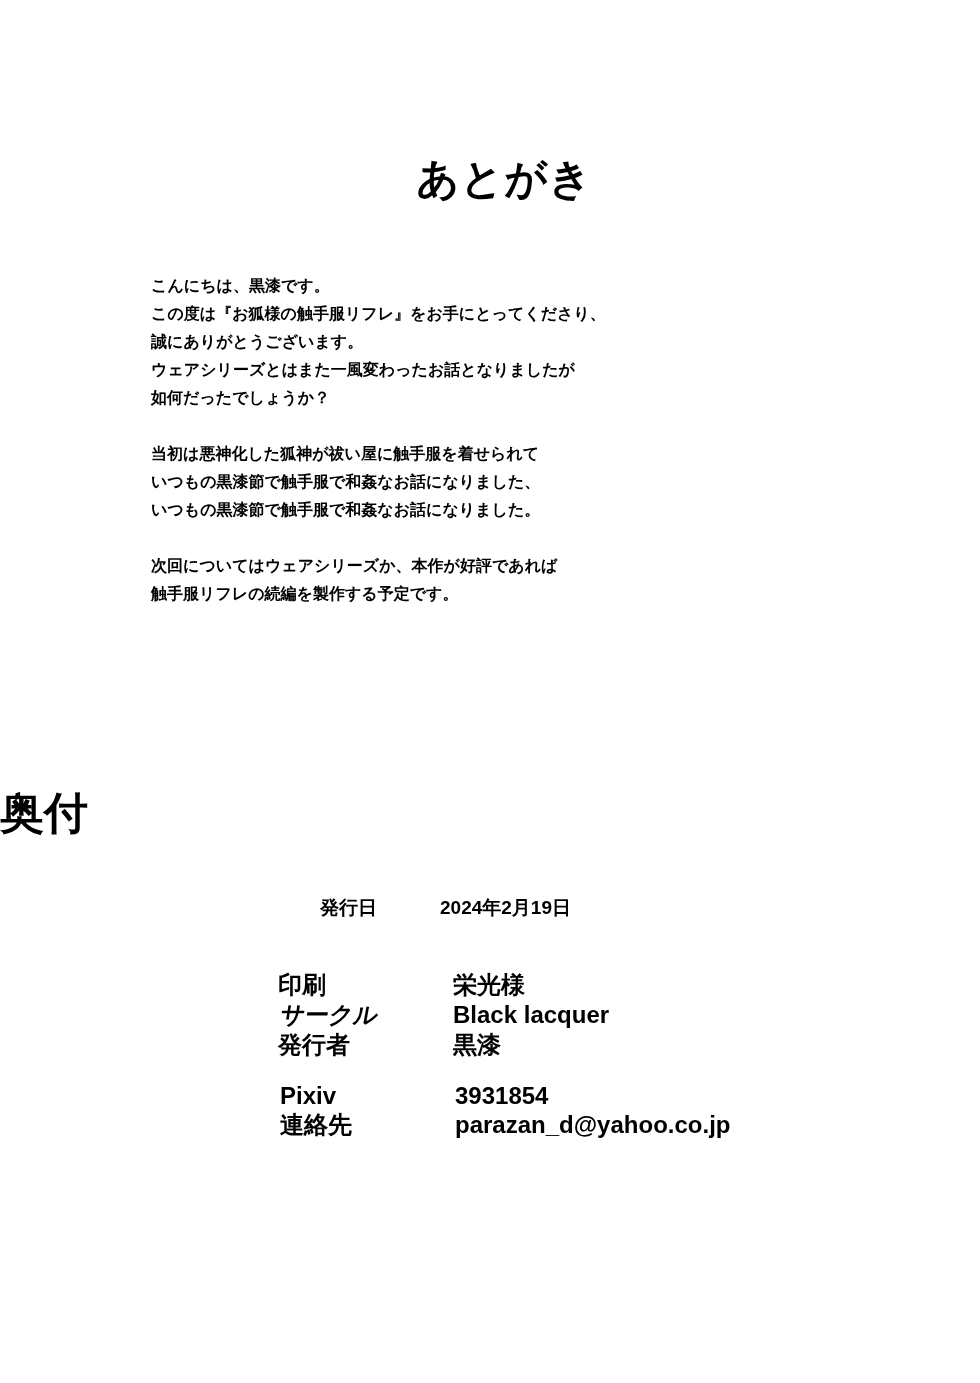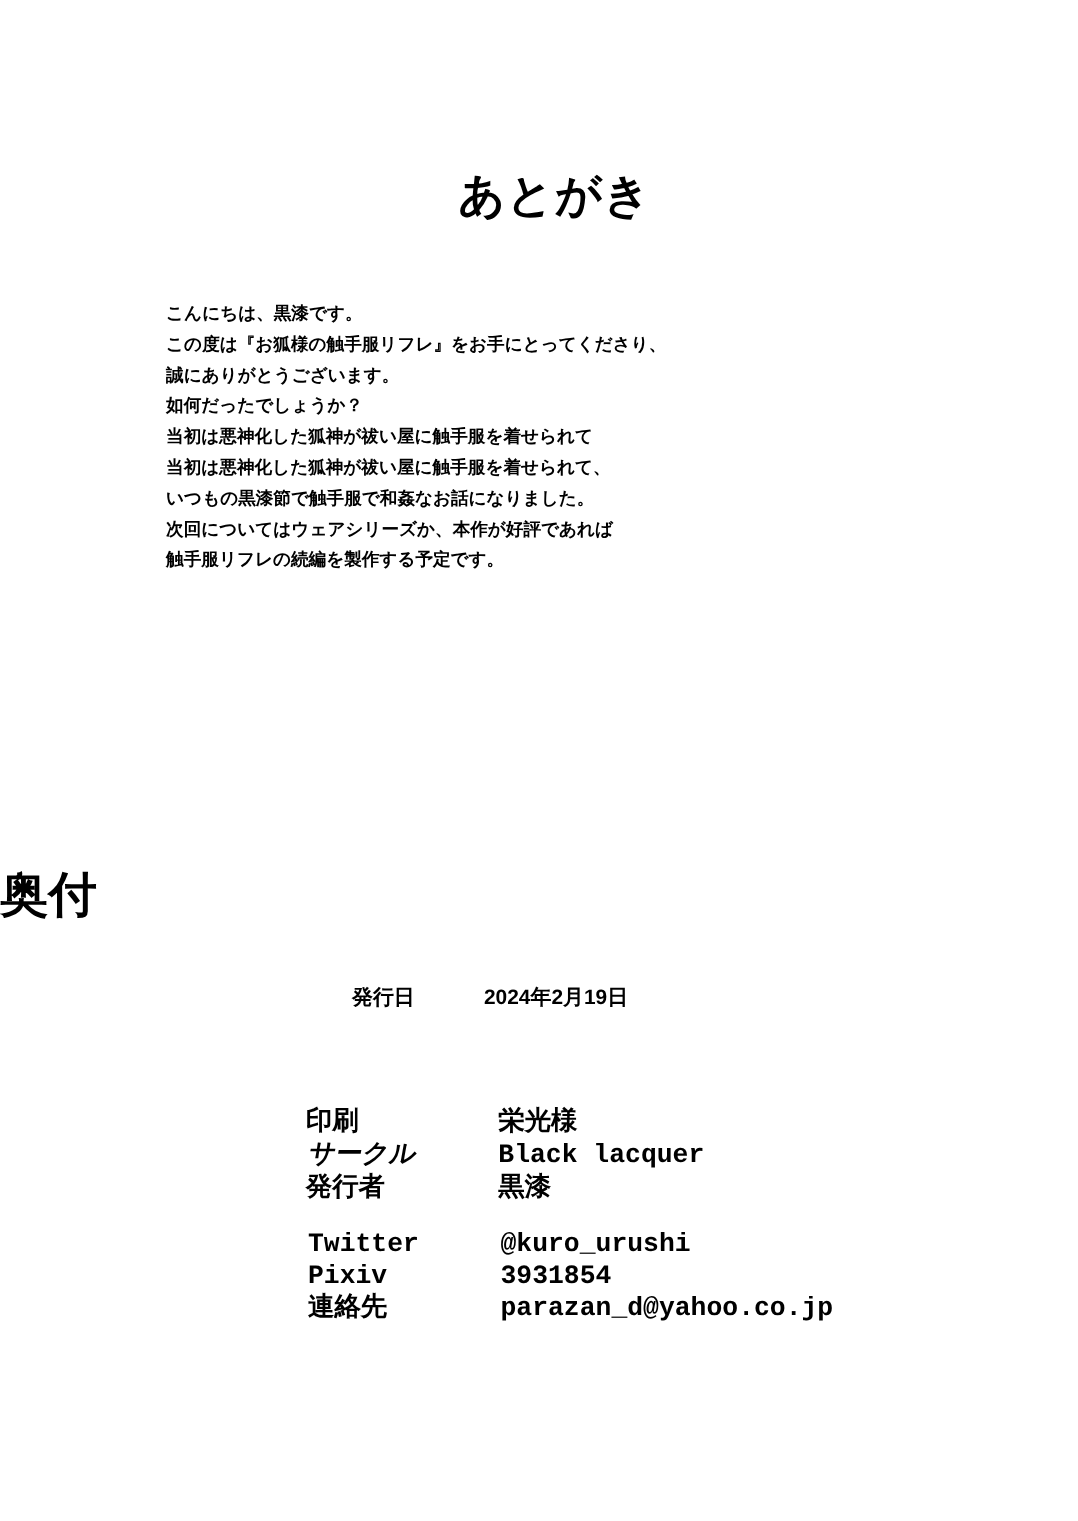"ウェアシリーズとはまた一風変わったお話となりましたが" span.ln { html: none -> <span>ウェアシリーズとはまた一風変わったお話となりましたが</span> }
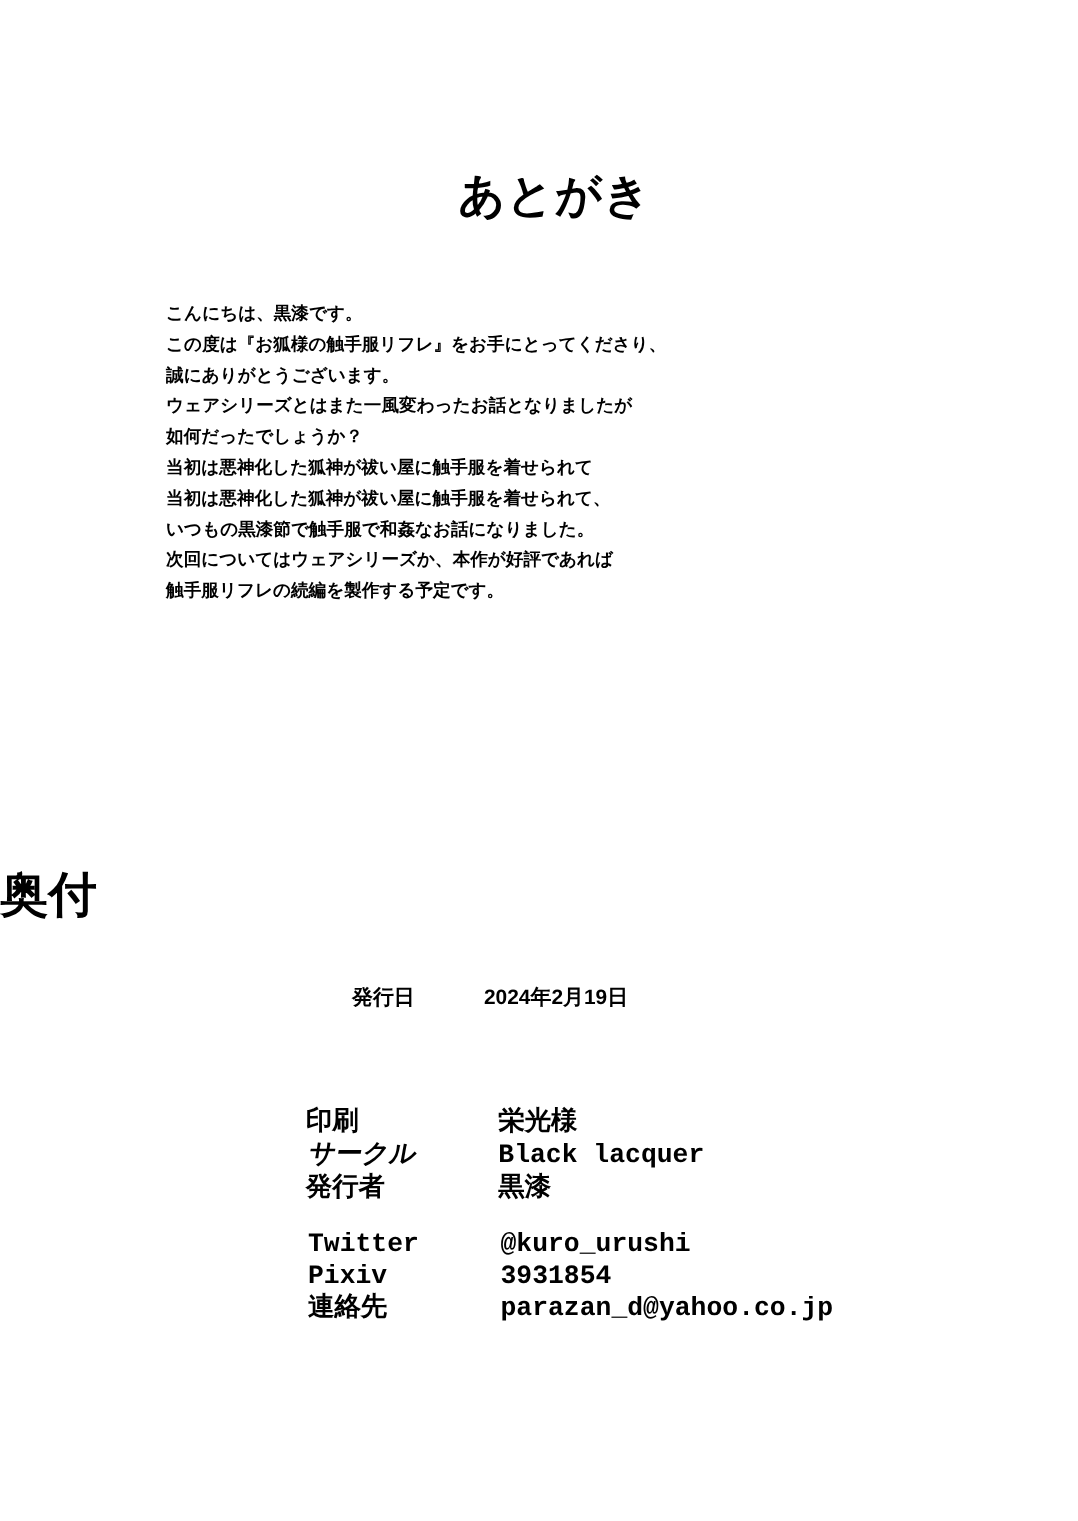"当初は悪神化した狐神が祓い屋に触手服を着せられて" .afterword-body p + p { margin-top: none -> 28px }
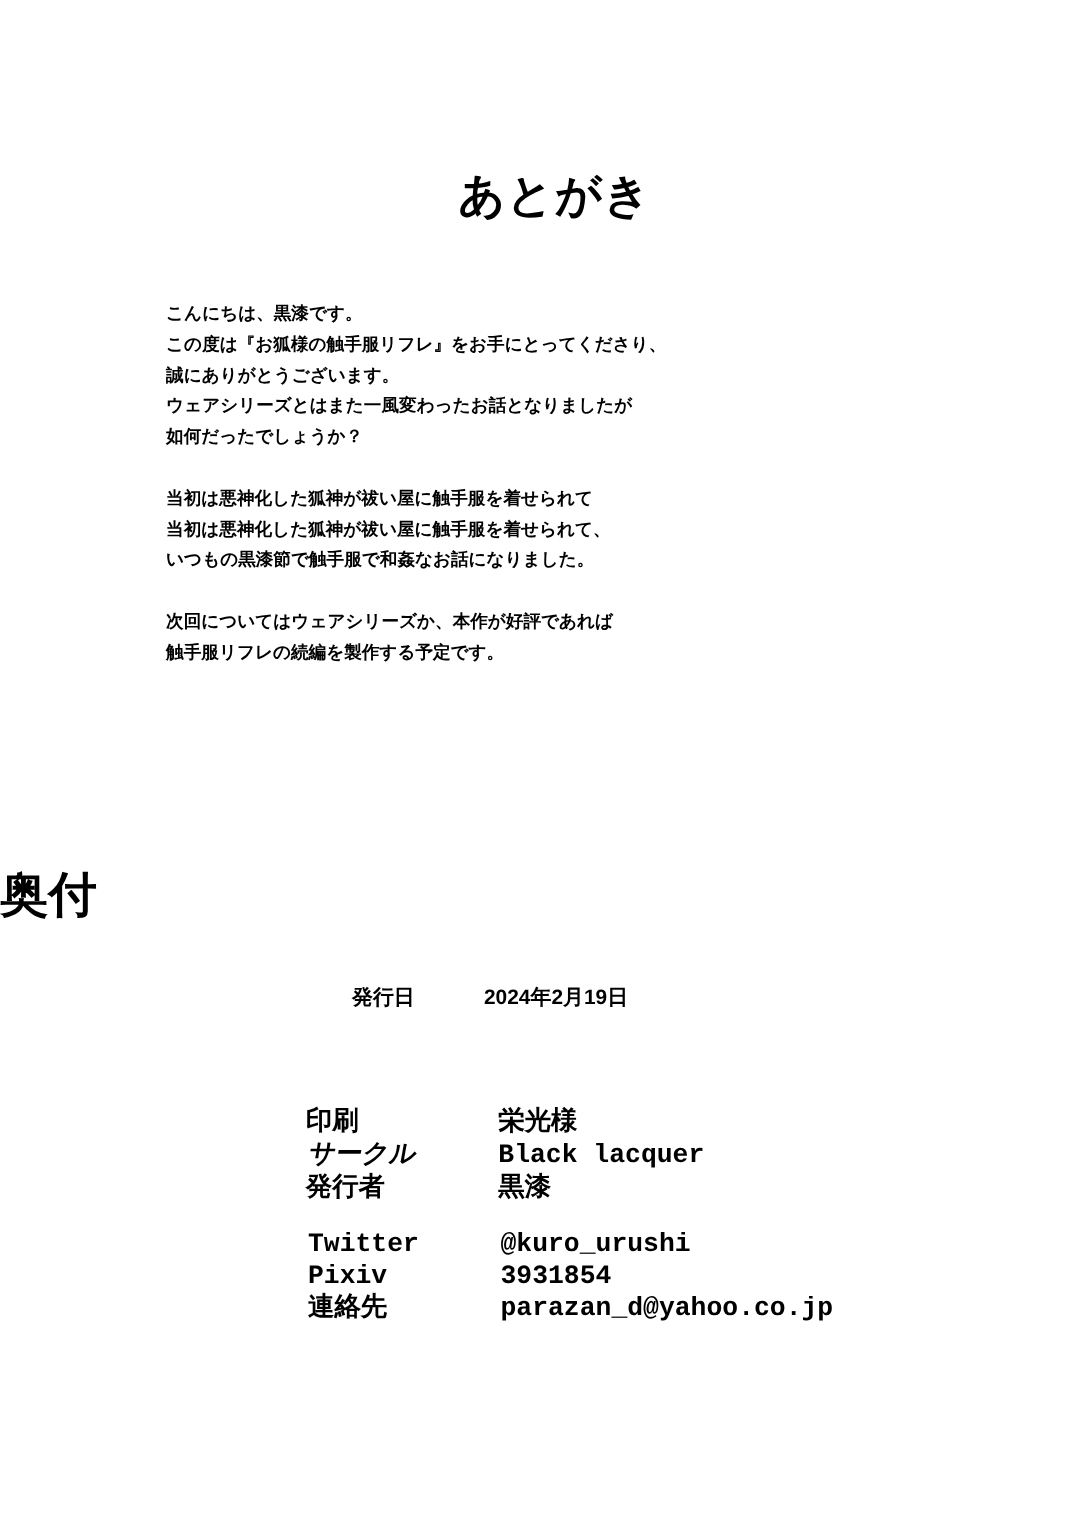"当初は悪神化した狐神が祓い屋に触手服を着せられて、" span.ln { text: 当初は悪神化した狐神が祓い屋に触手服を着せられて -> いつもの黒漆節で触手服で和姦なお話になりました }
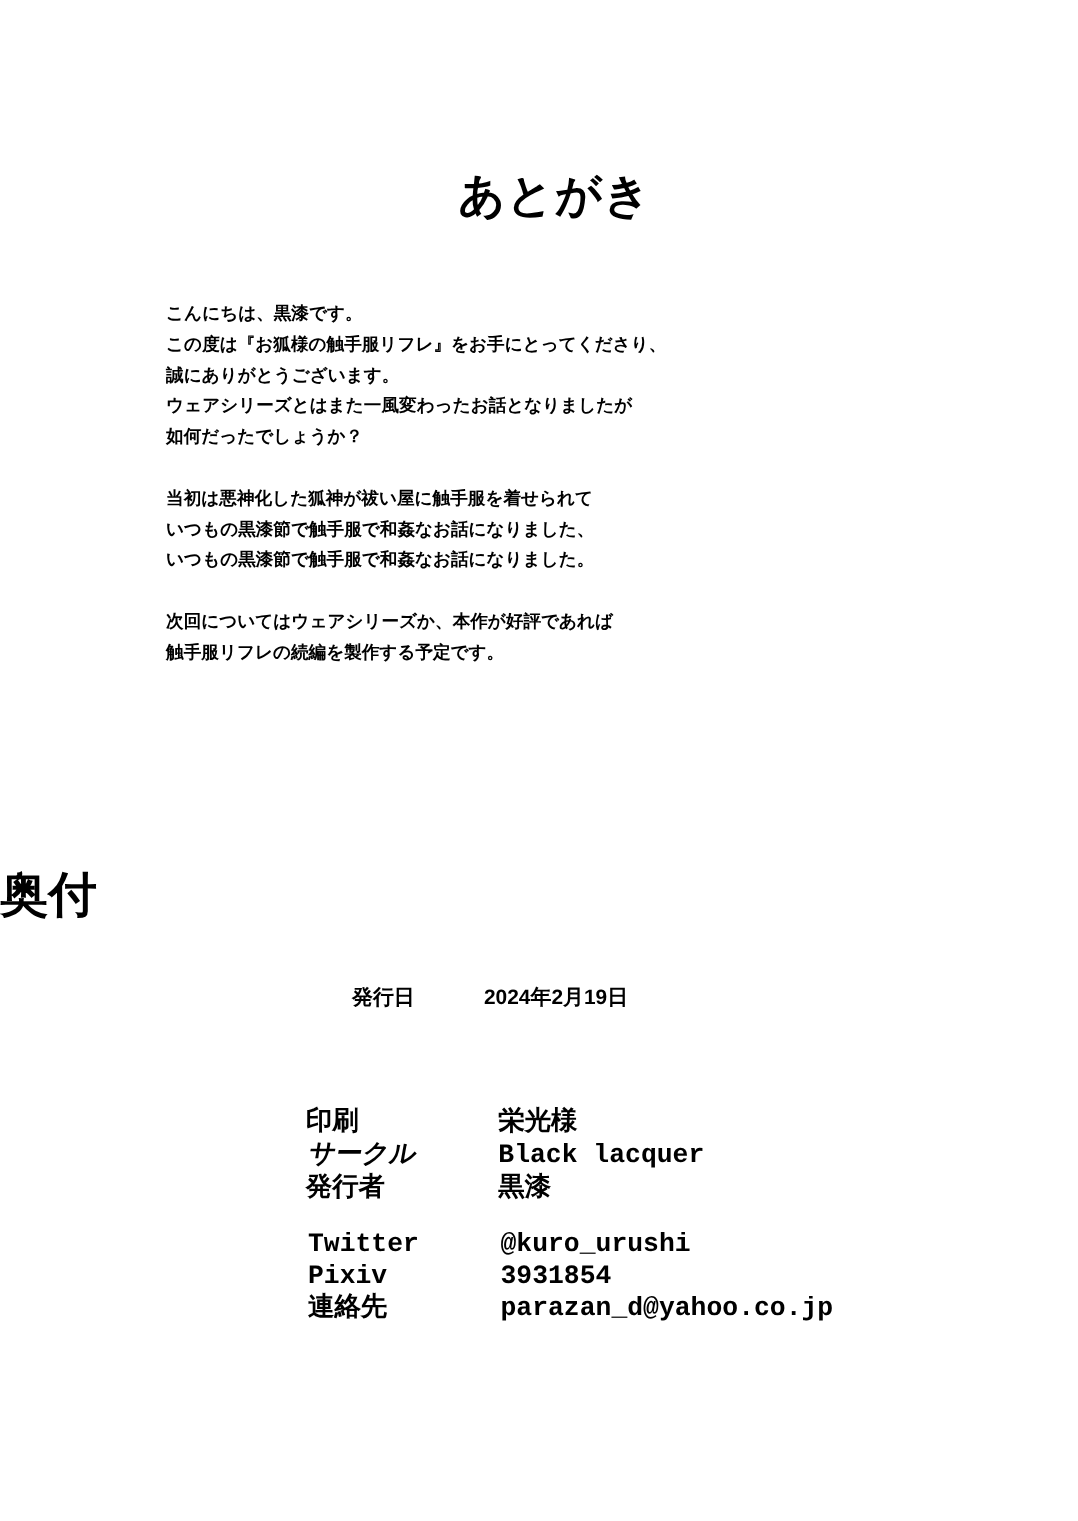"印刷 栄光様" .info { font-family: Liberation Mono, monospace -> Liberation Sans, sans-serif; margin-top: 36px -> none }
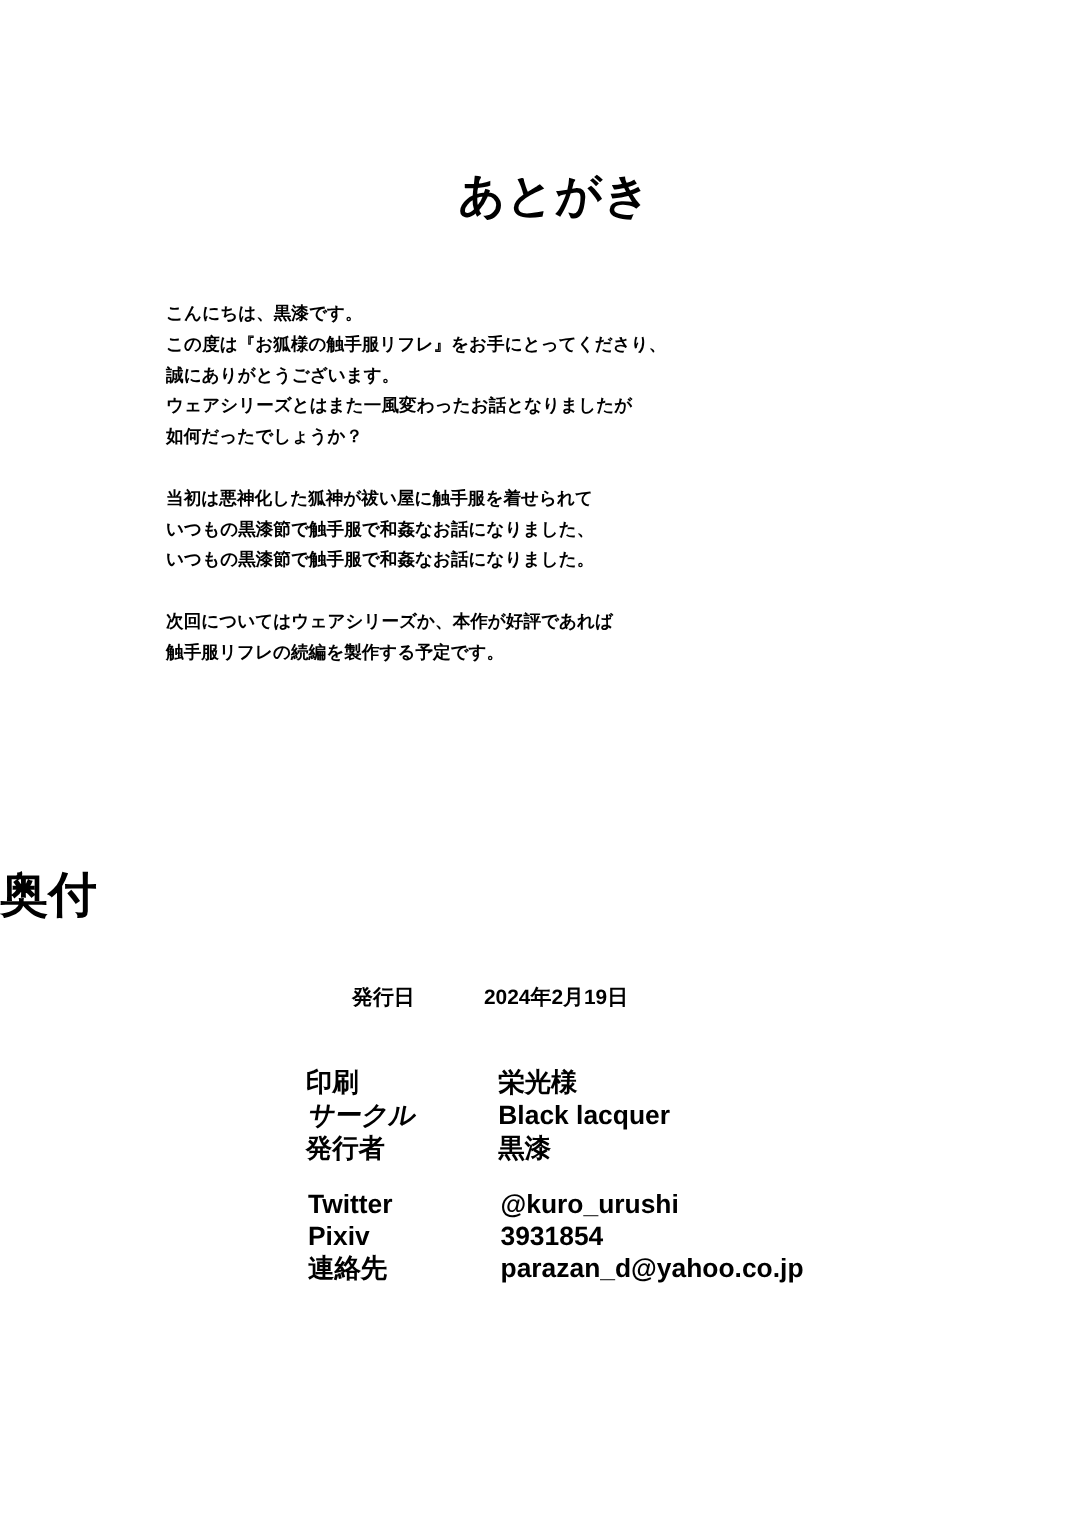"Twitter @kuro_urushi" div.row { html: <div> <span>Twitter</span><span>@kuro_urushi</span> </div> -> none }
